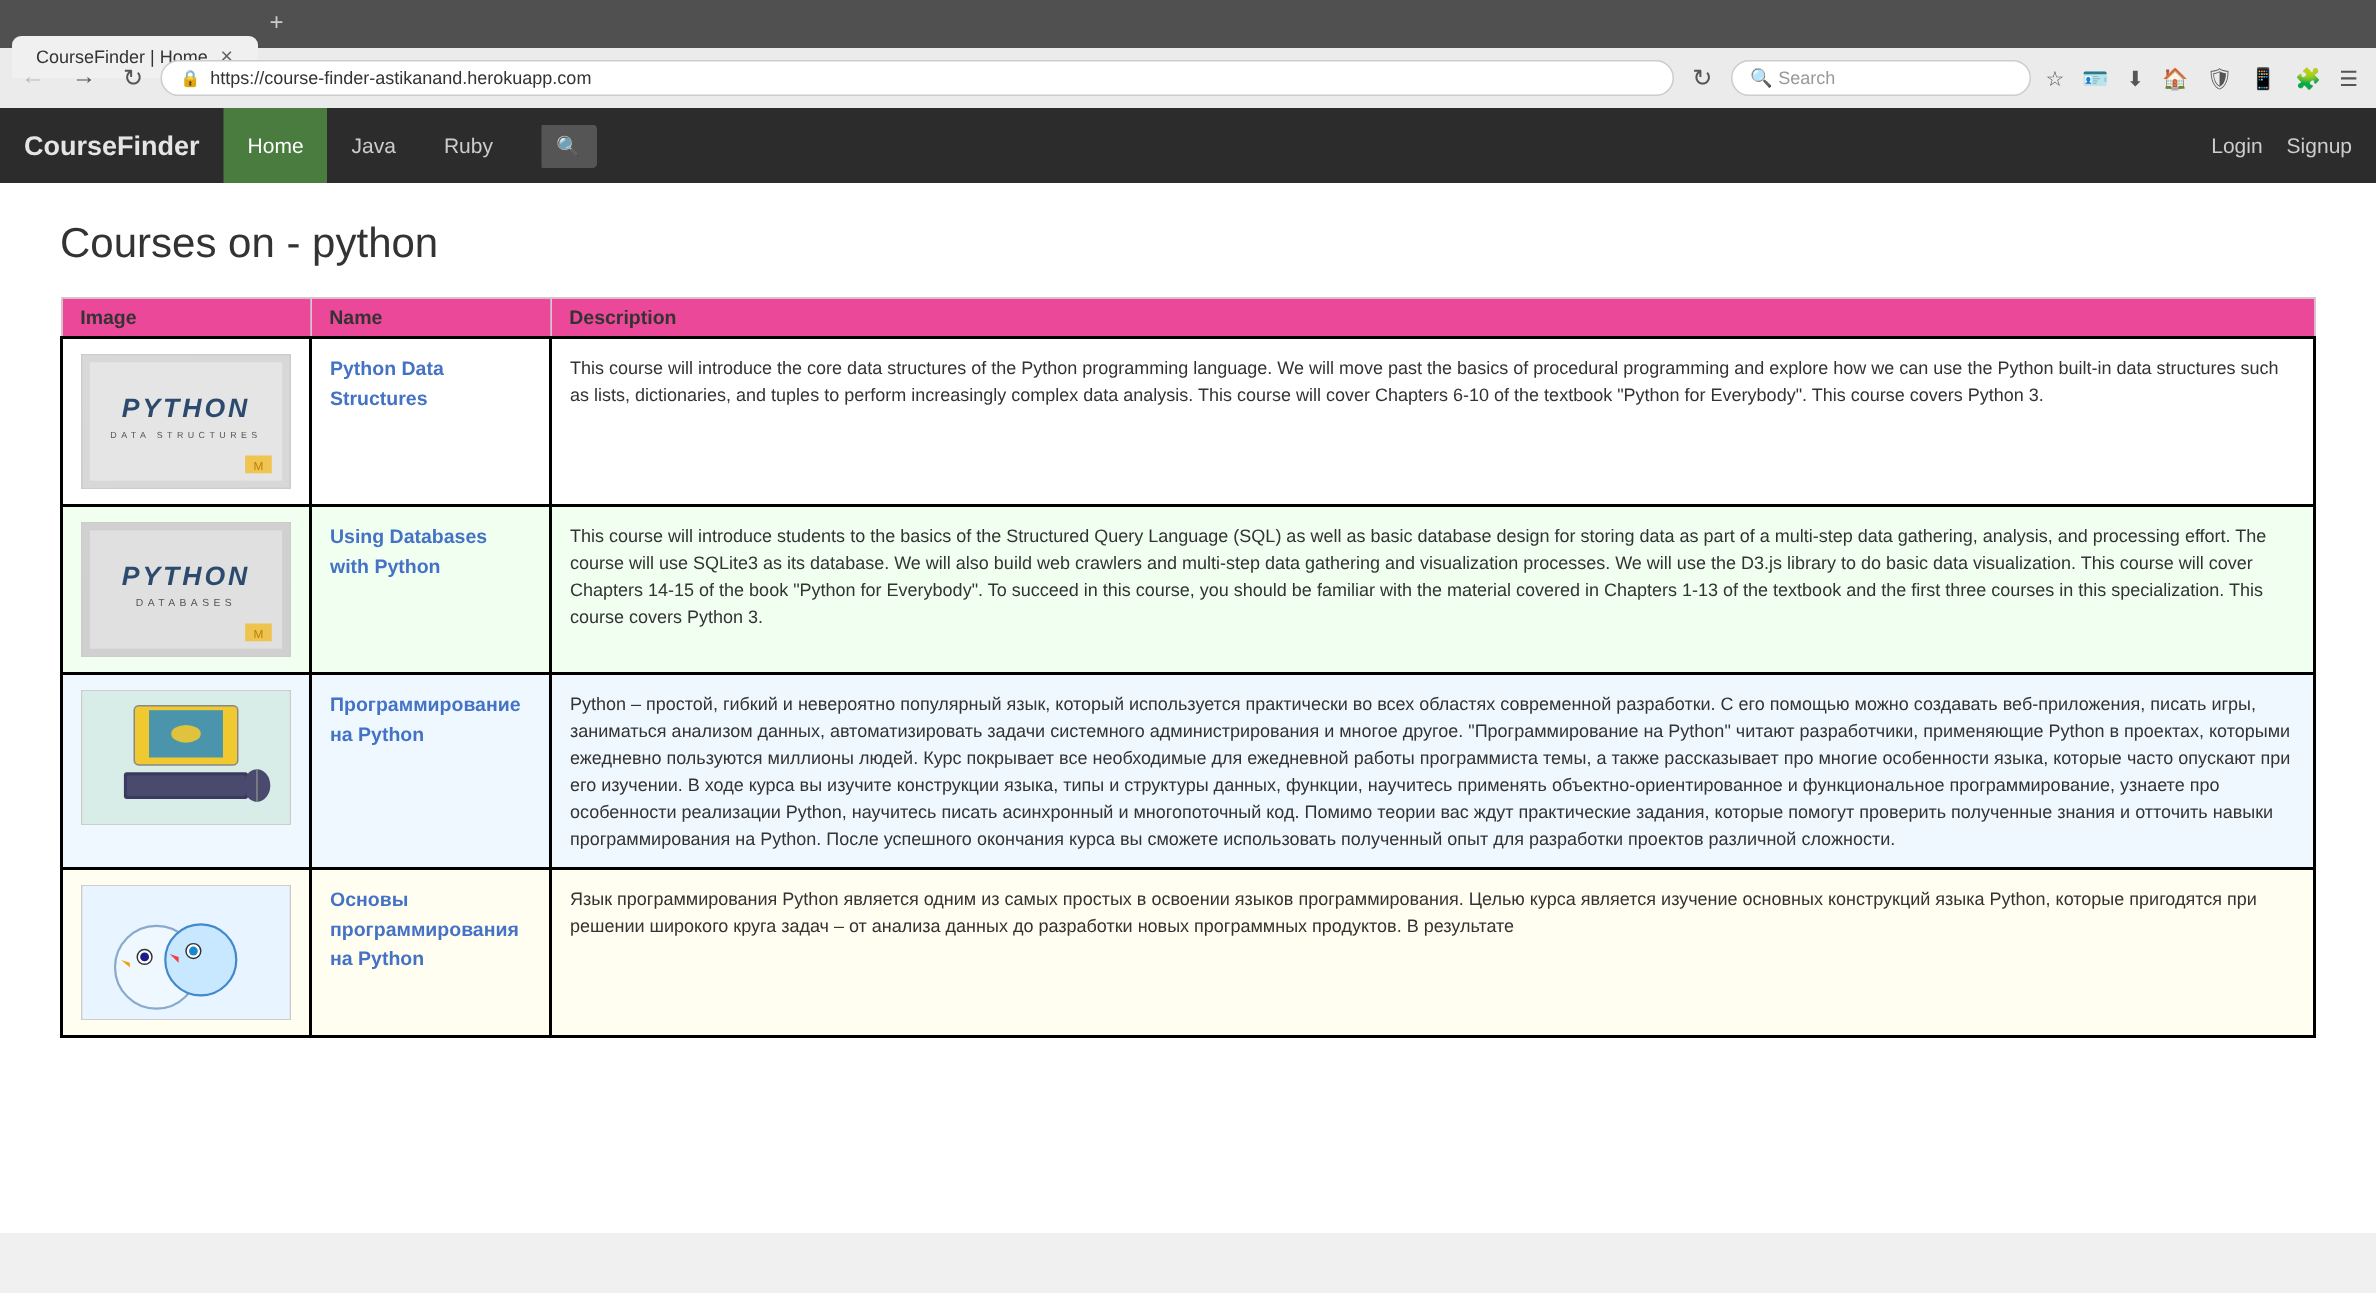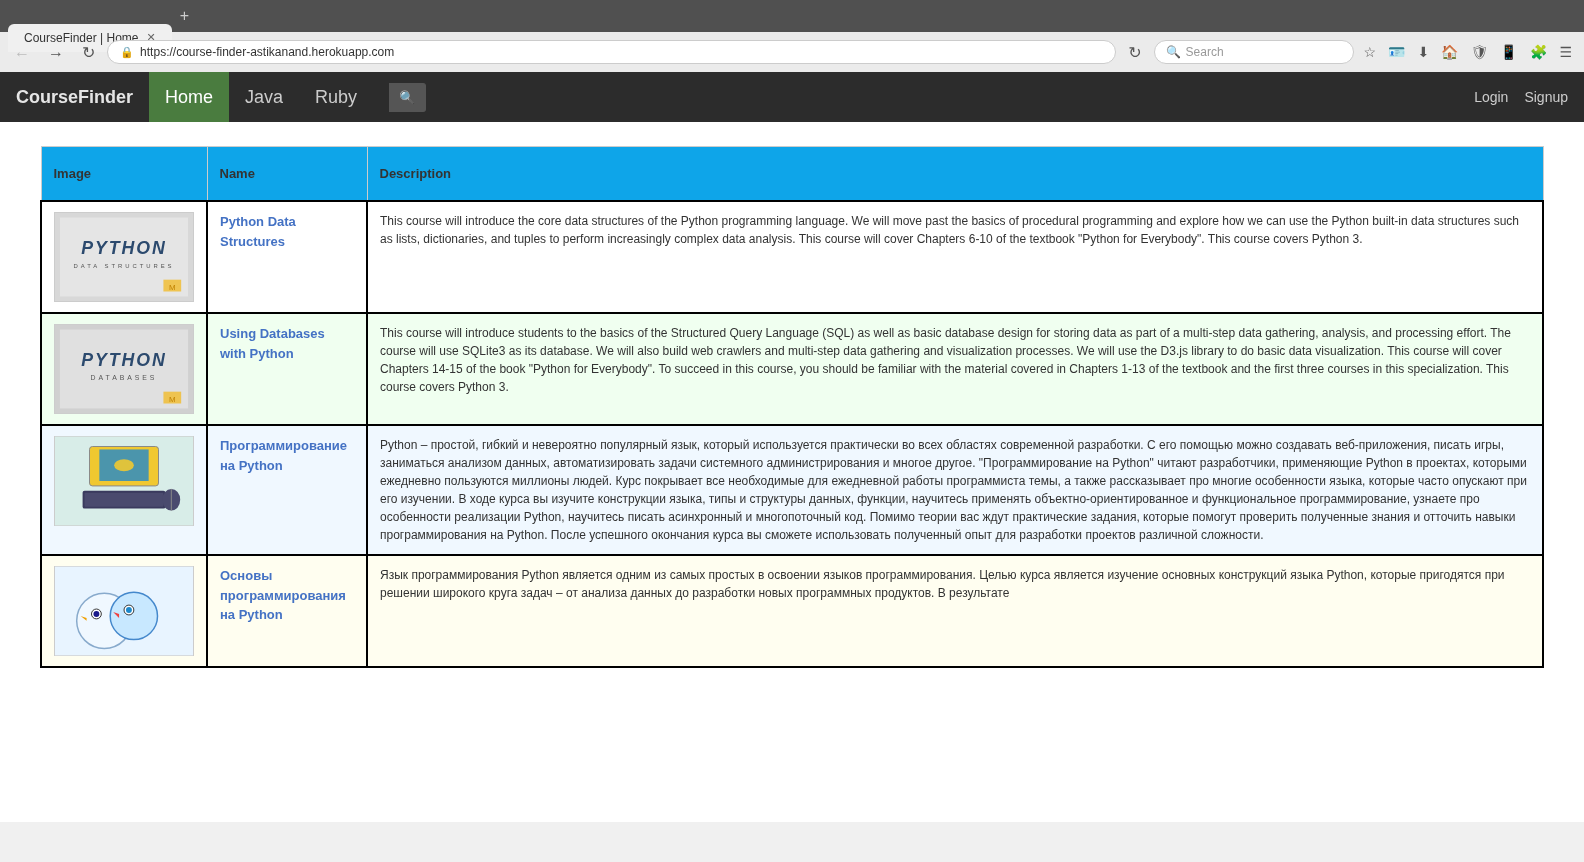"Home" .navbar-item { font-size: 18px -> 14px }
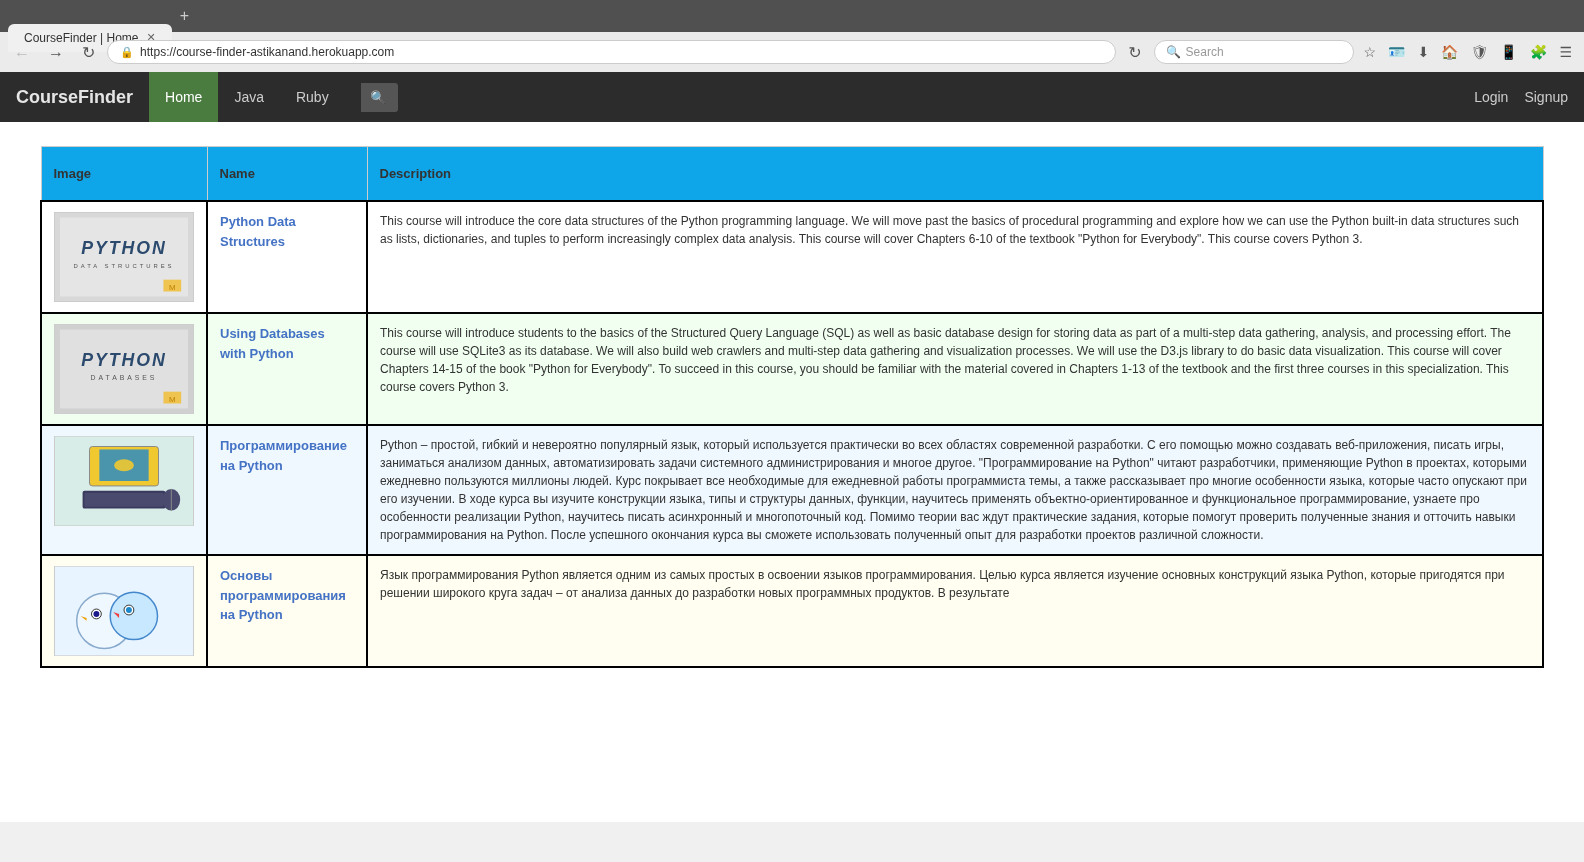"Courses on - python" h1.page-title { html: none -> <h1>Courses on - python</h1> }
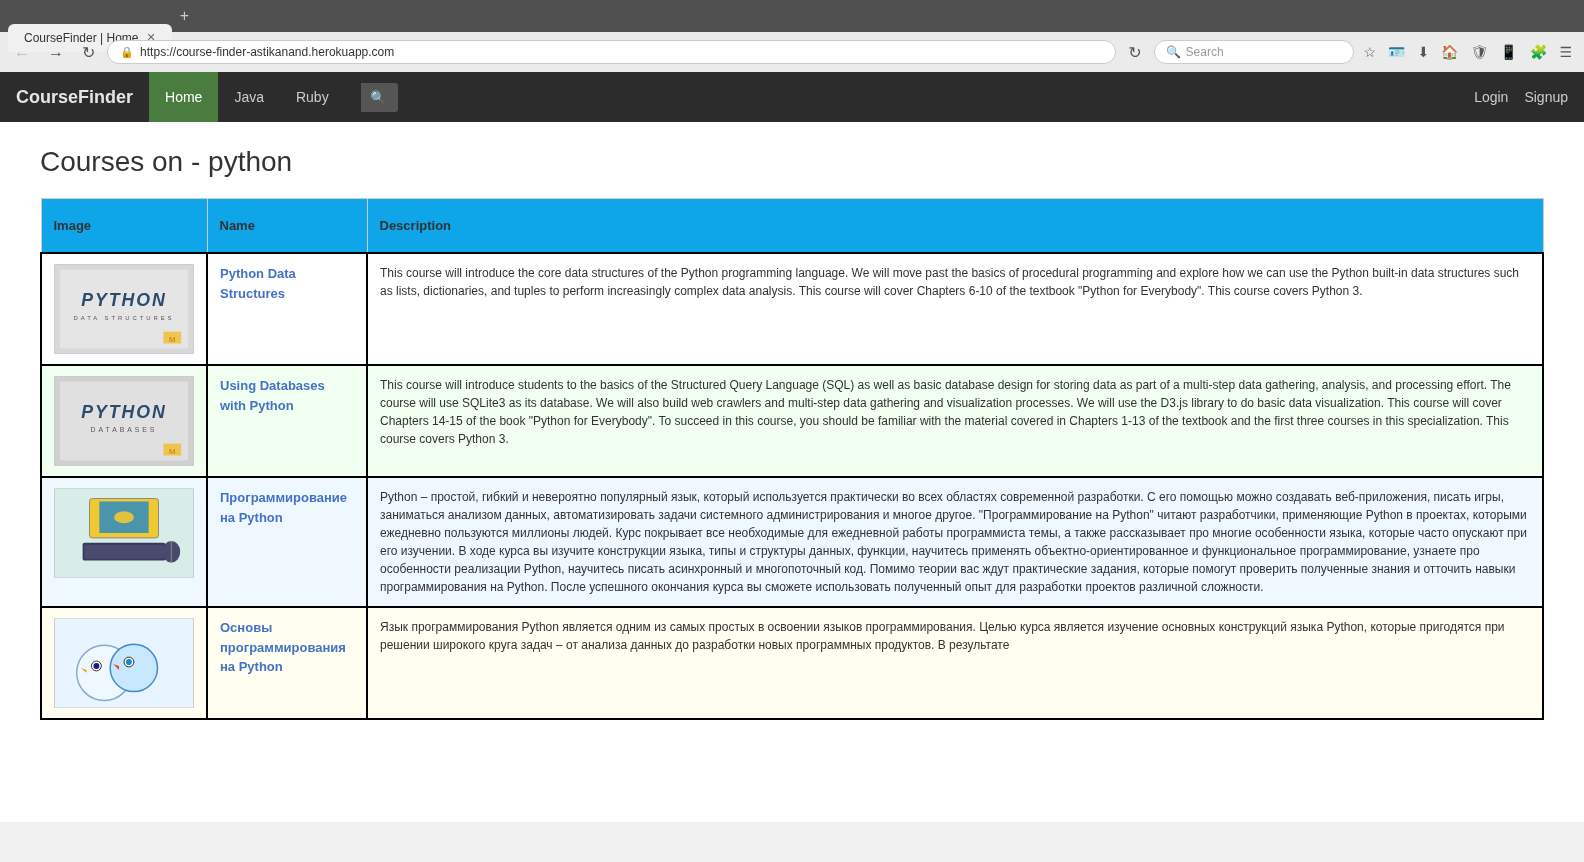"Image" .courses-table th { background: #0ea5e9 -> #ec4899; padding: 19px 12px -> 5px 12px }
